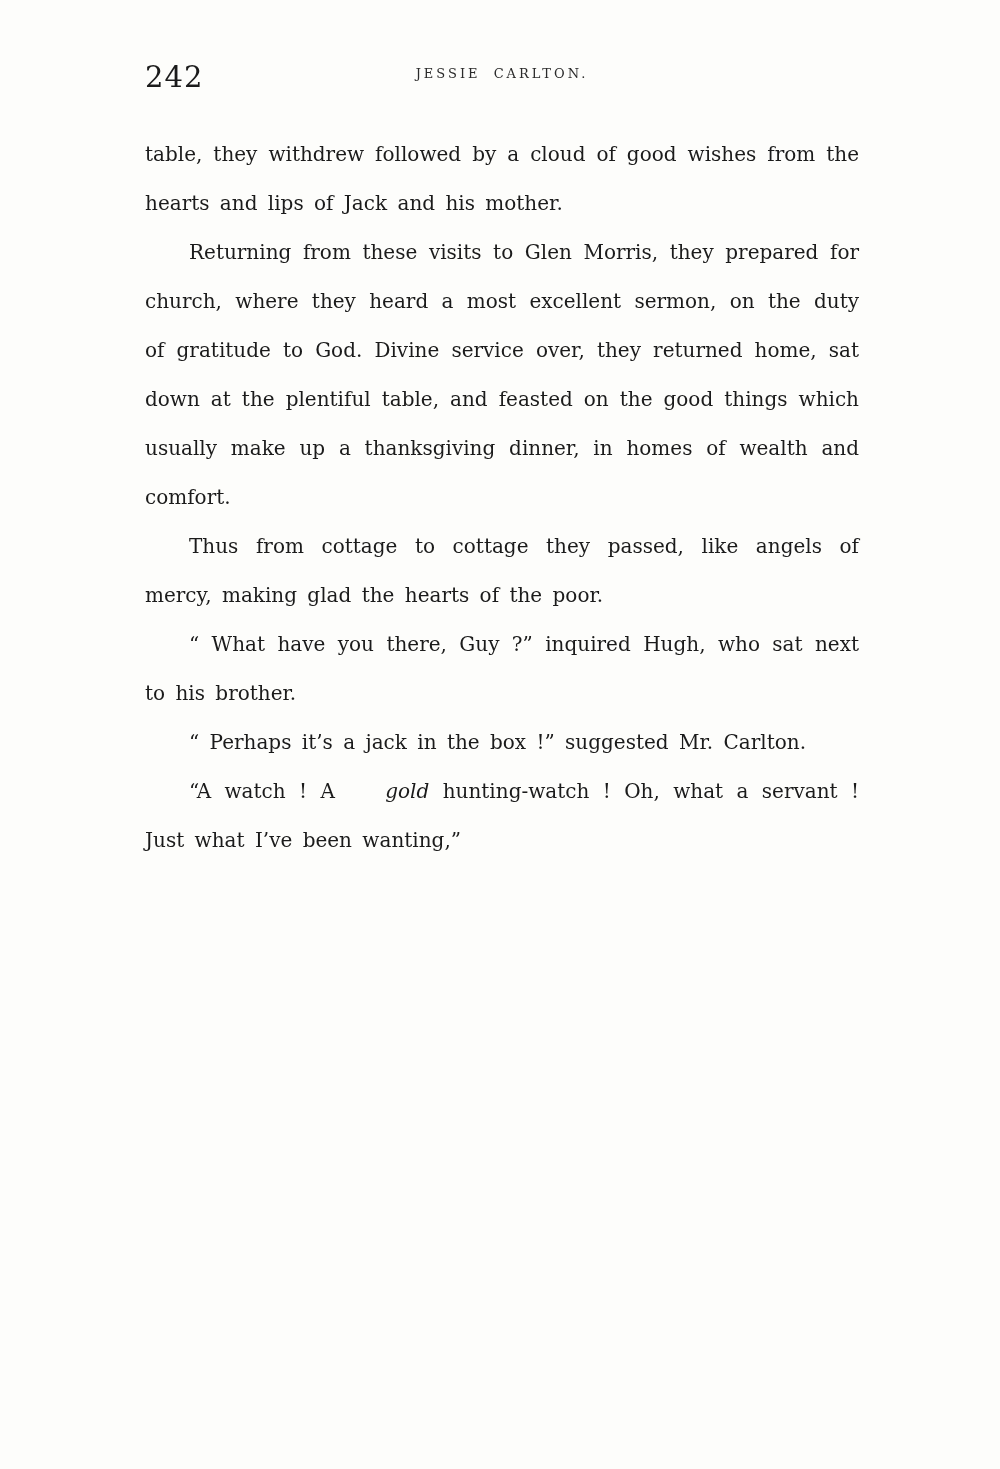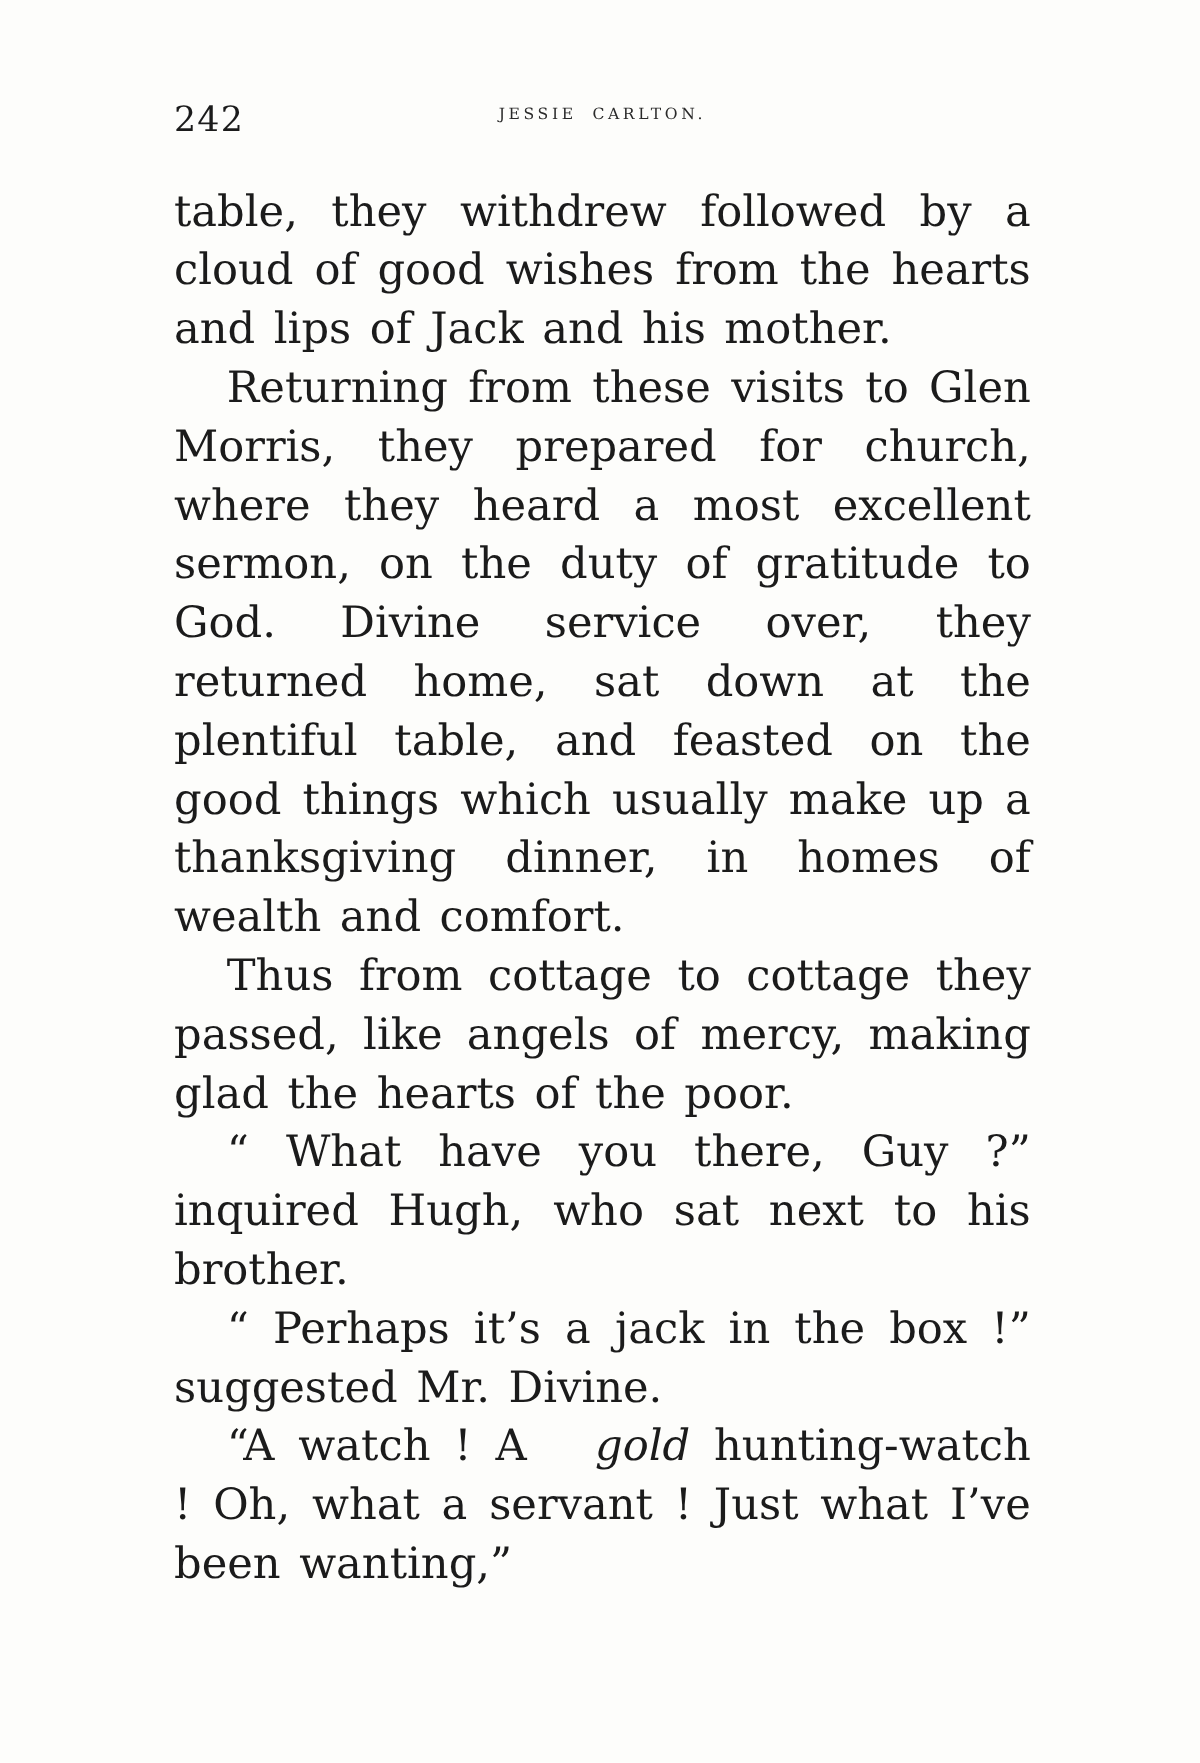"242" .content { padding-top: 82px -> 60px }
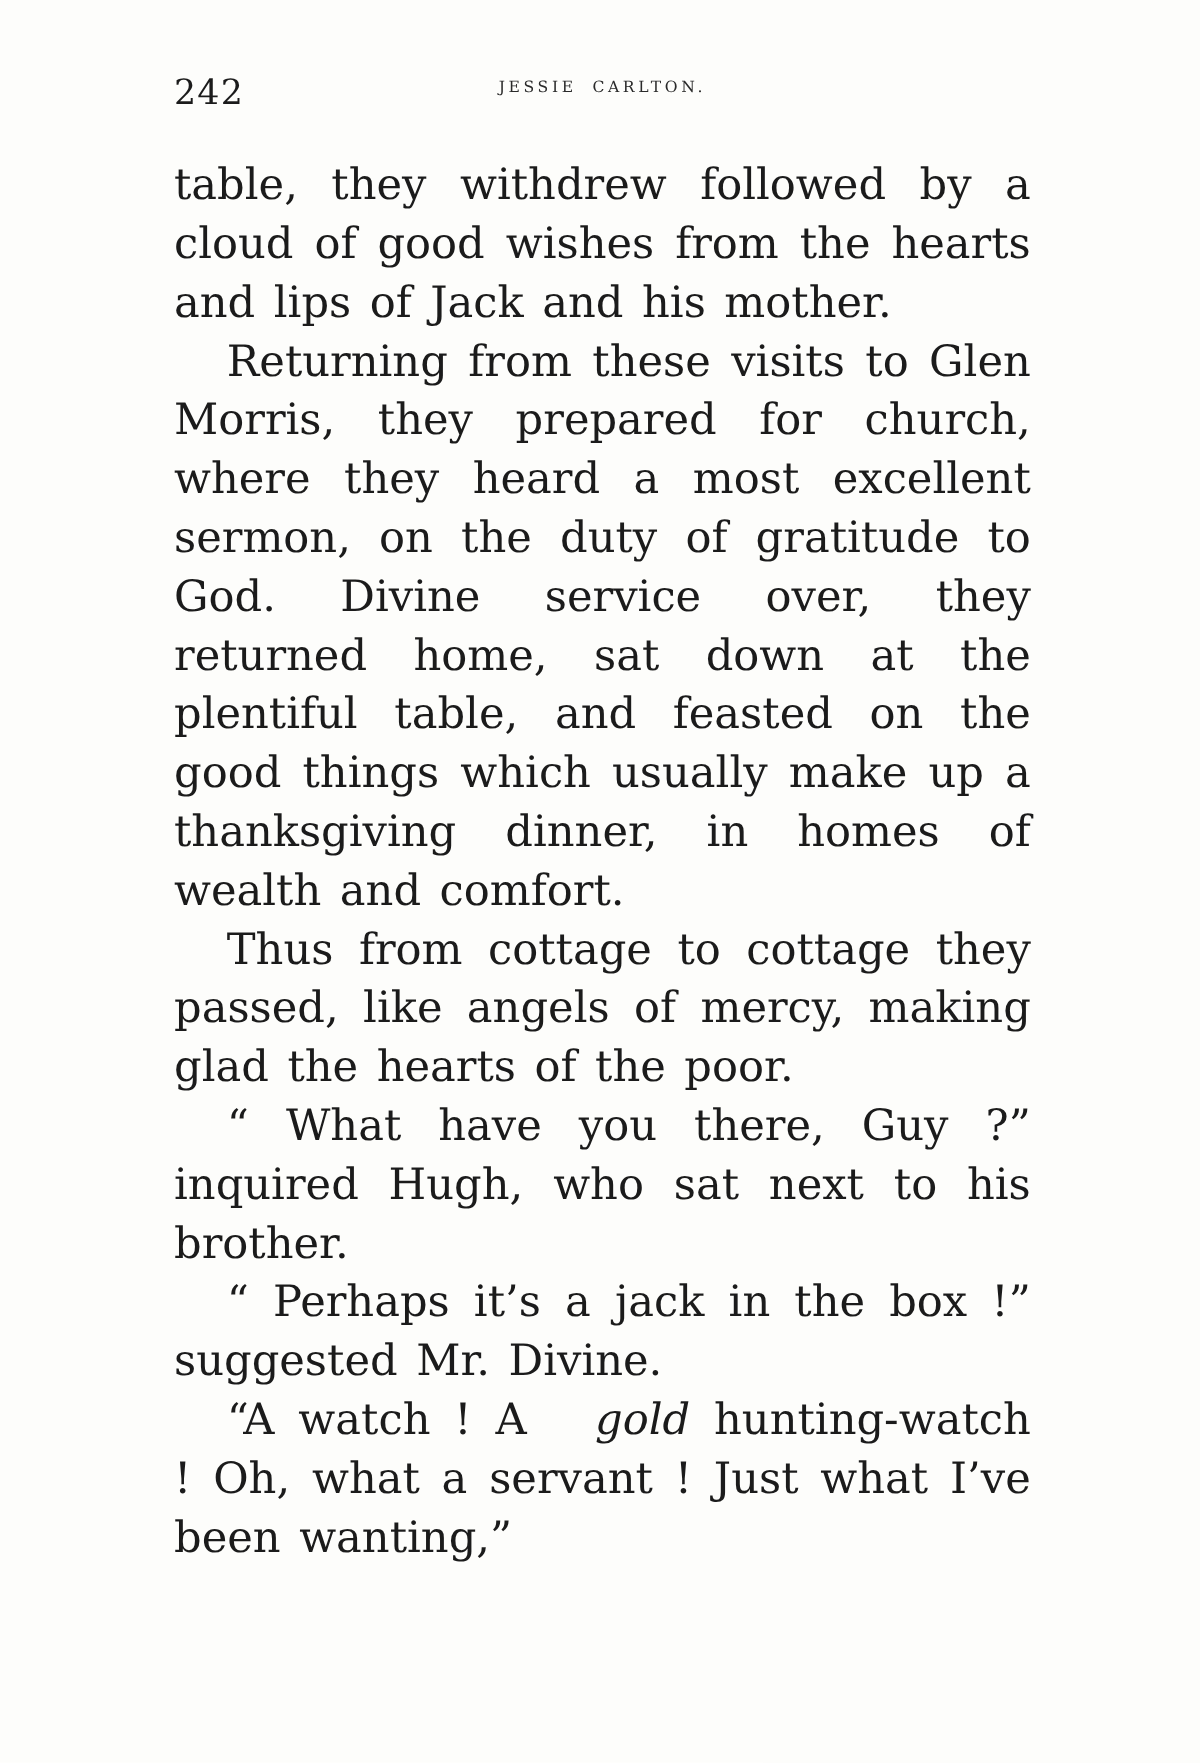"table, they withdrew followed by" .body-text p { font-size: 36px -> 20px }
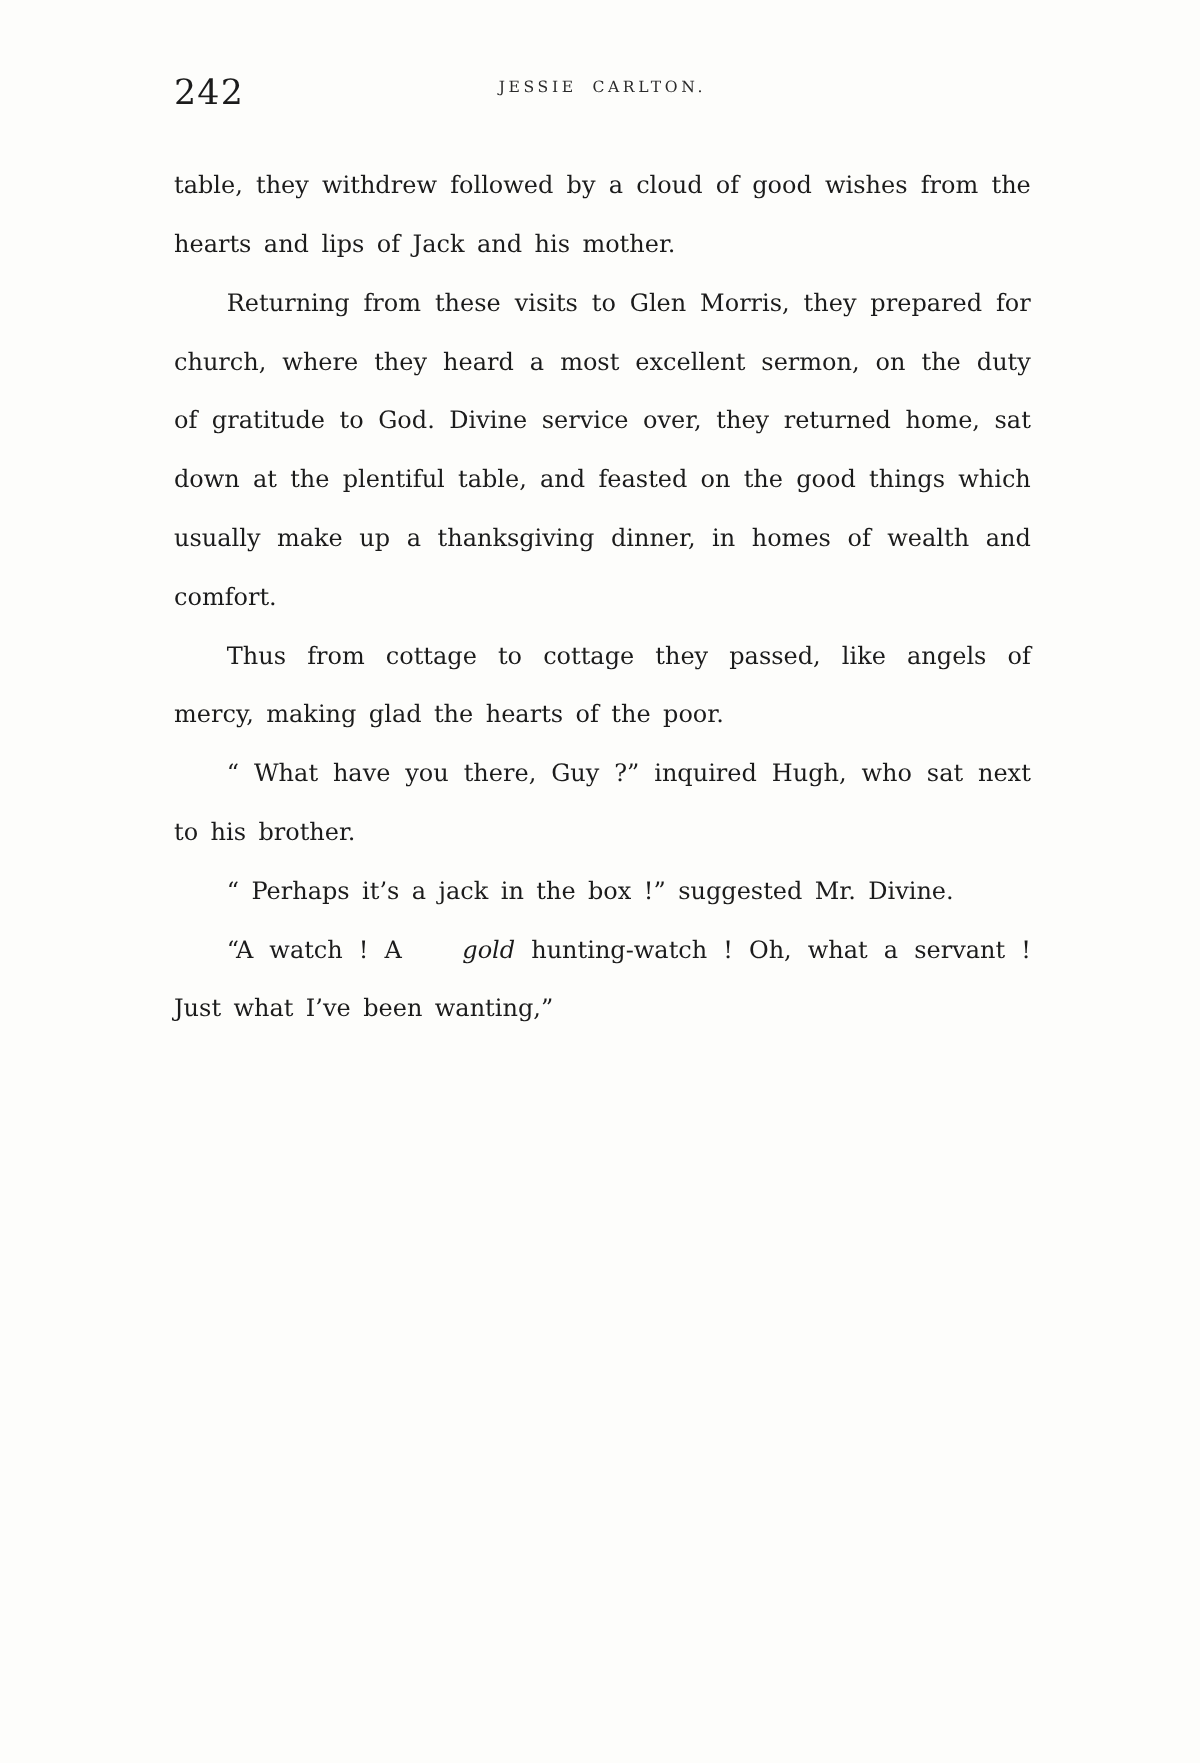"“ Perhaps it’s a jack" span { text: Divine -> Carlton }
